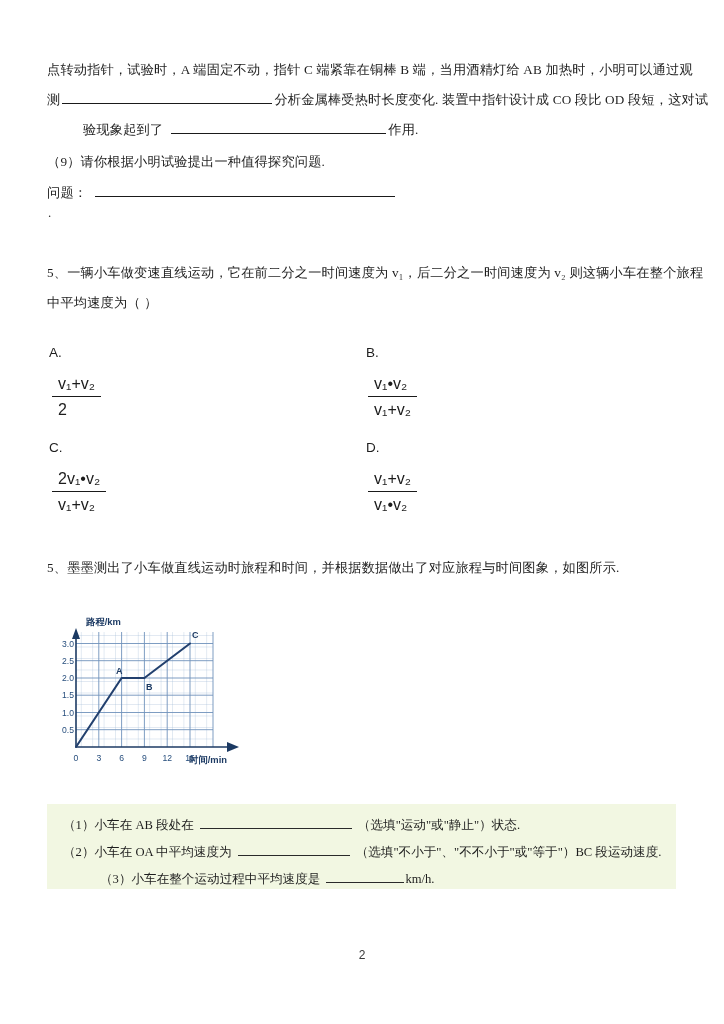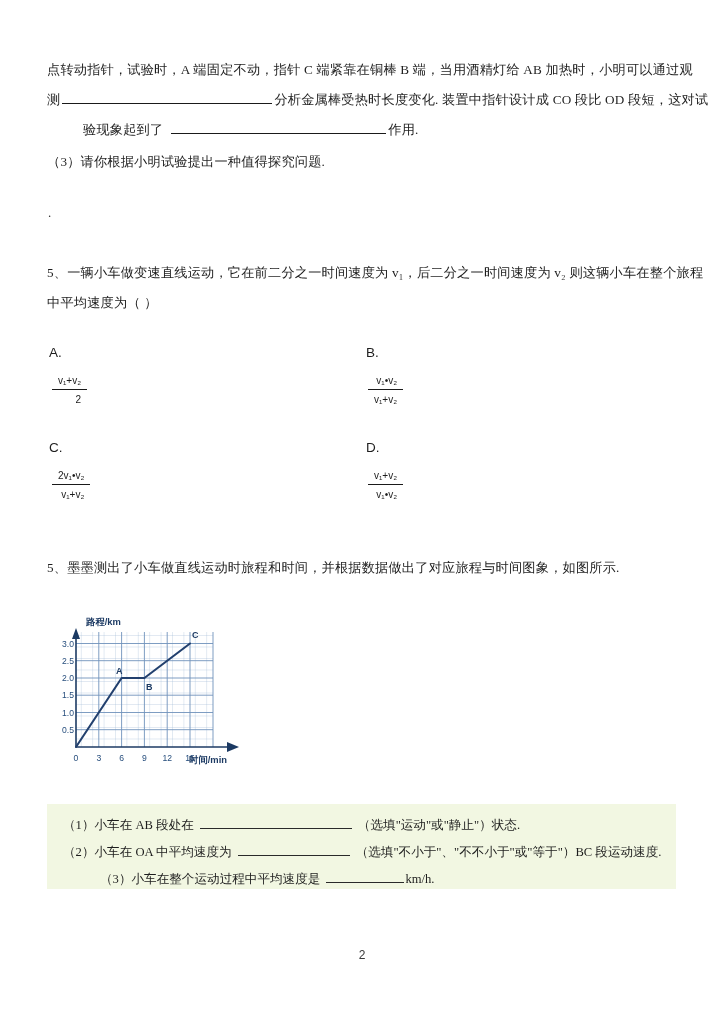"（3）请你根据小明试验提出一种值得探究问题." div.para { text: 3 -> 9 }
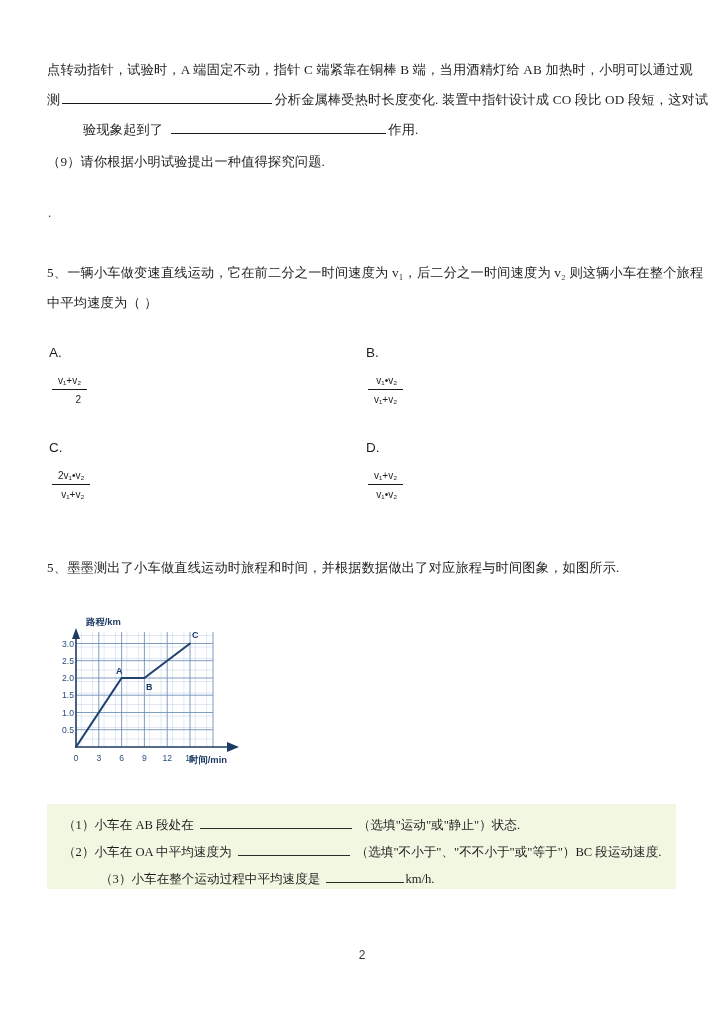"问题：" div.para { html: none -> <div> <span>问题：</span><span></span> </div> }
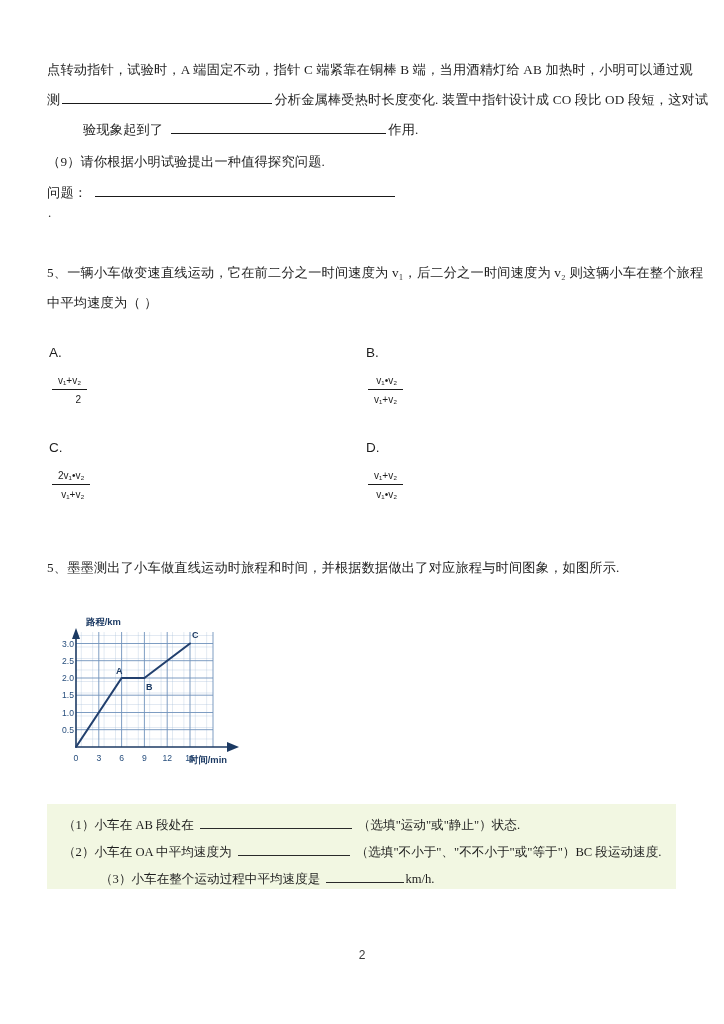"v₁+v₂" .frac { font-size: 10px -> 16px; text-align: right -> left }
